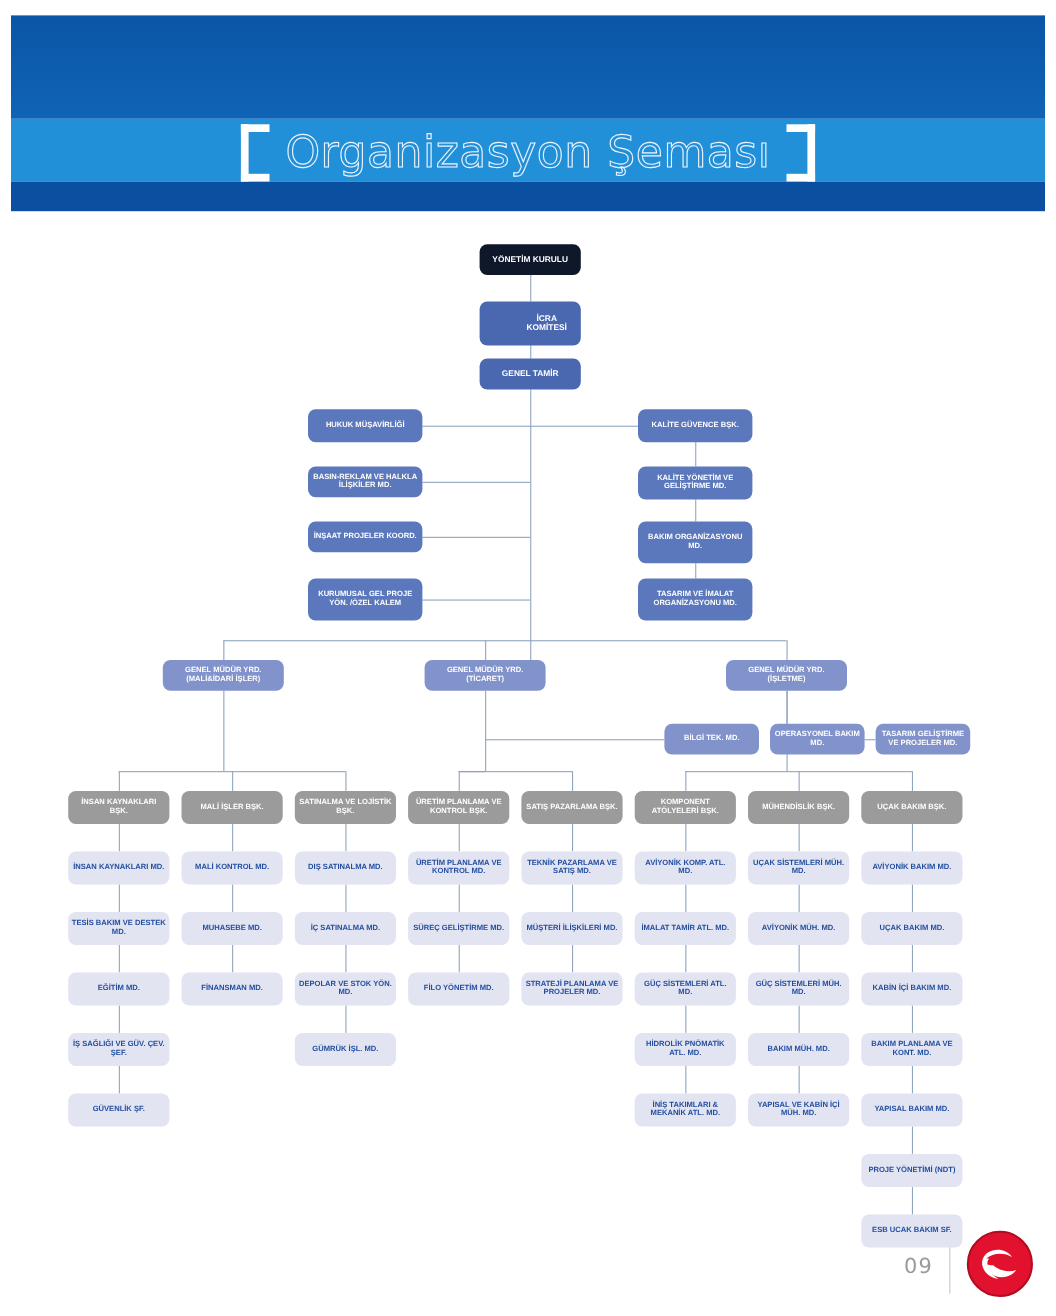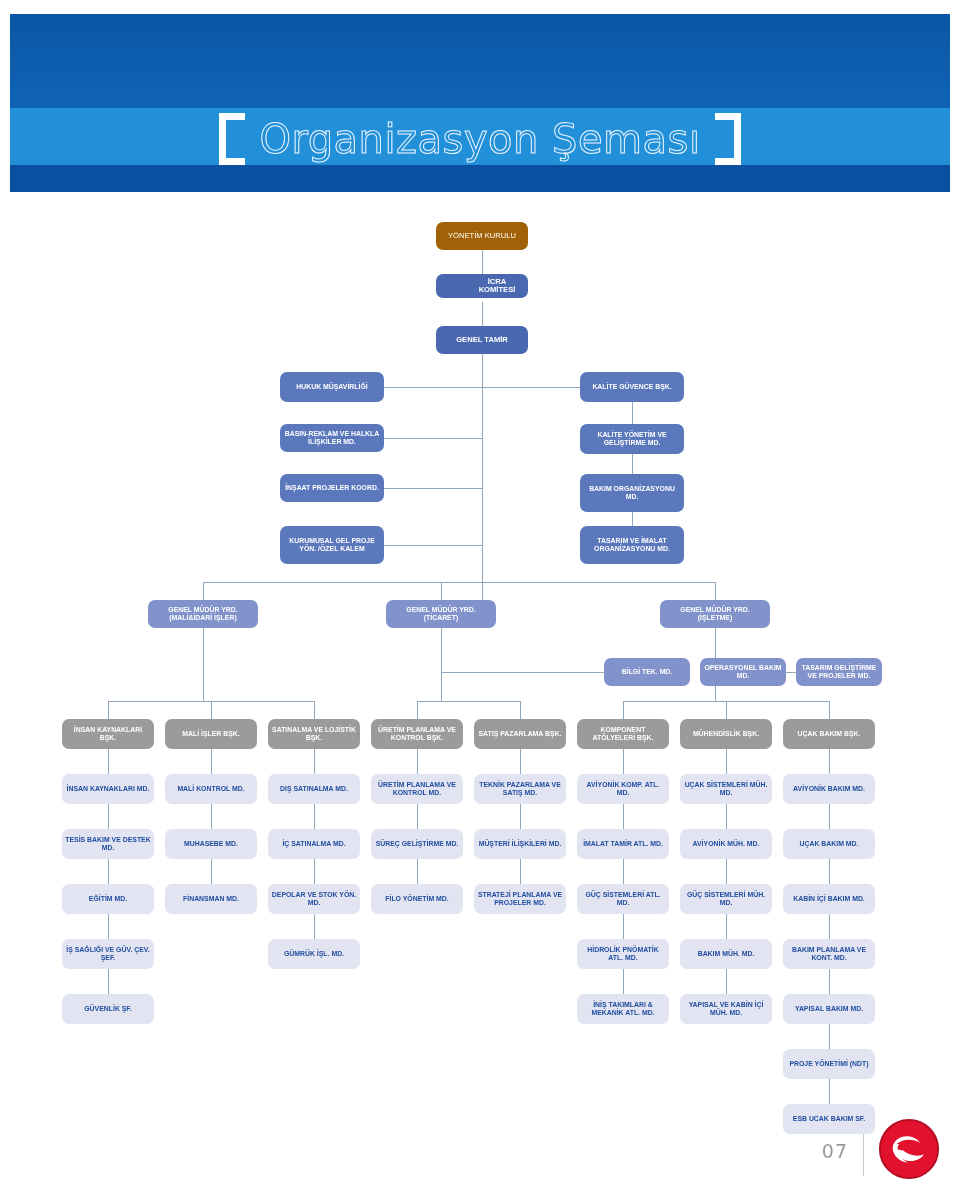"YÖNETİM KURULU" .n-top { background: #a16207 -> #0f172a; font-weight: normal -> bold }
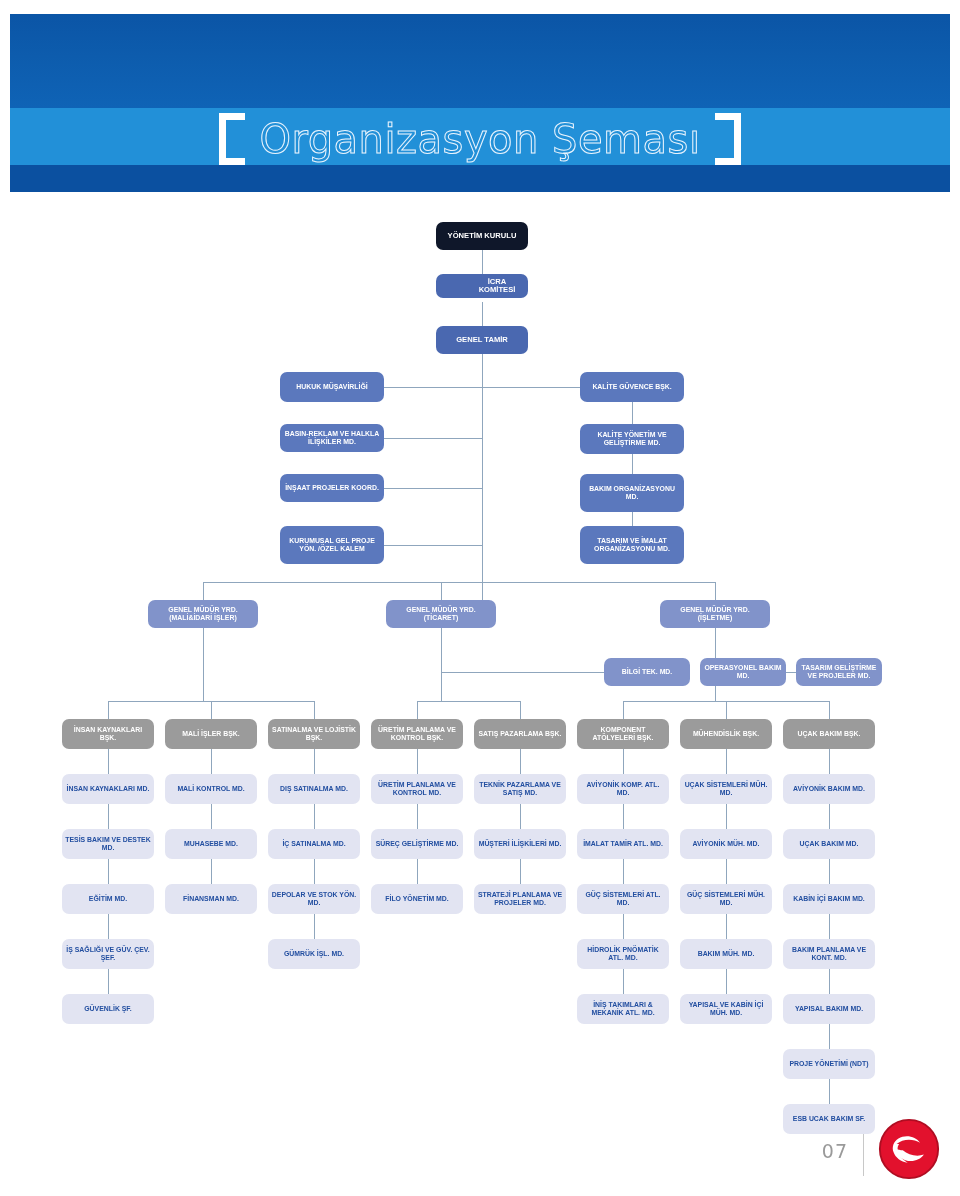"İCRA KOMİTESİ" div.node { height: 24px -> 40px }
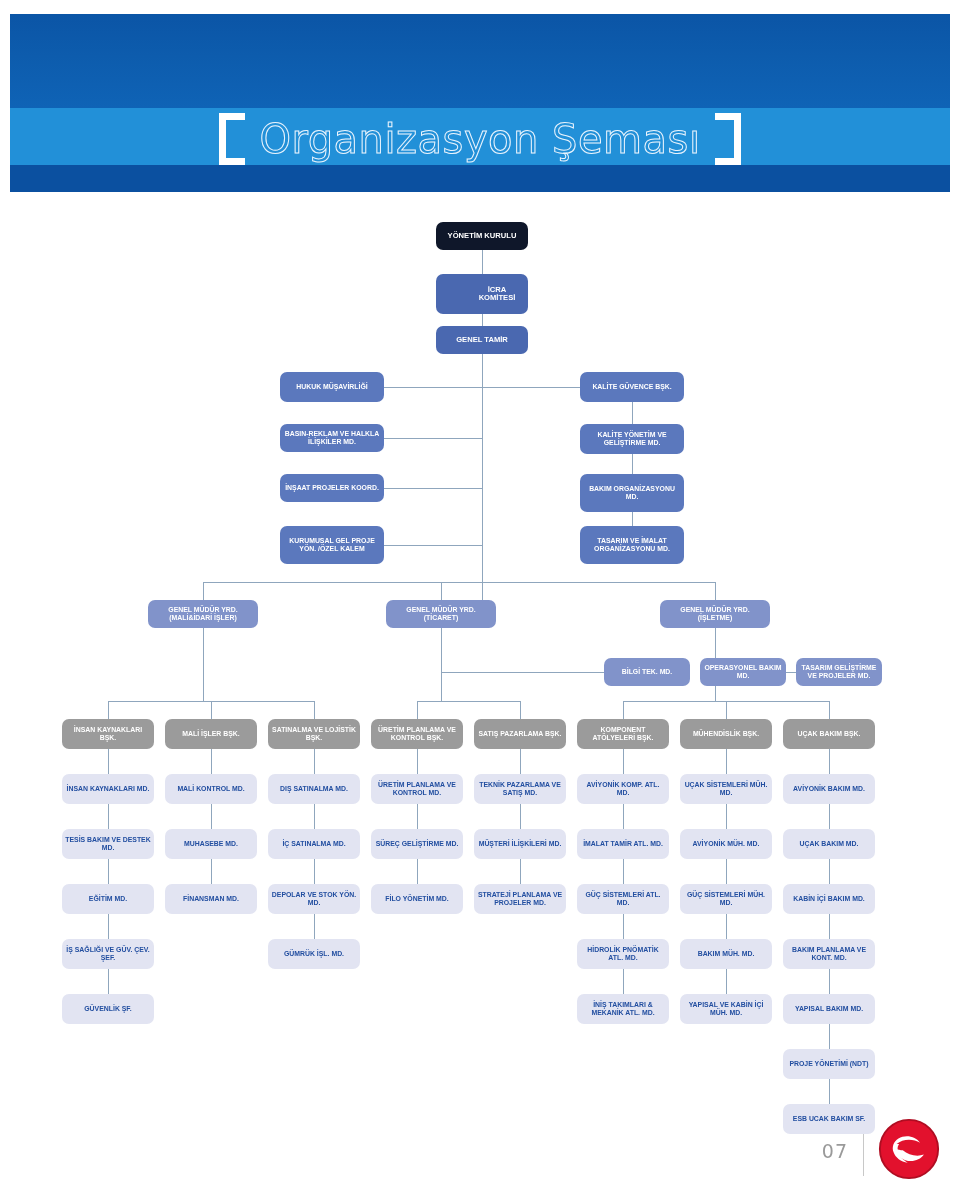"07" div.pagenum { text: 07 -> 09 }
